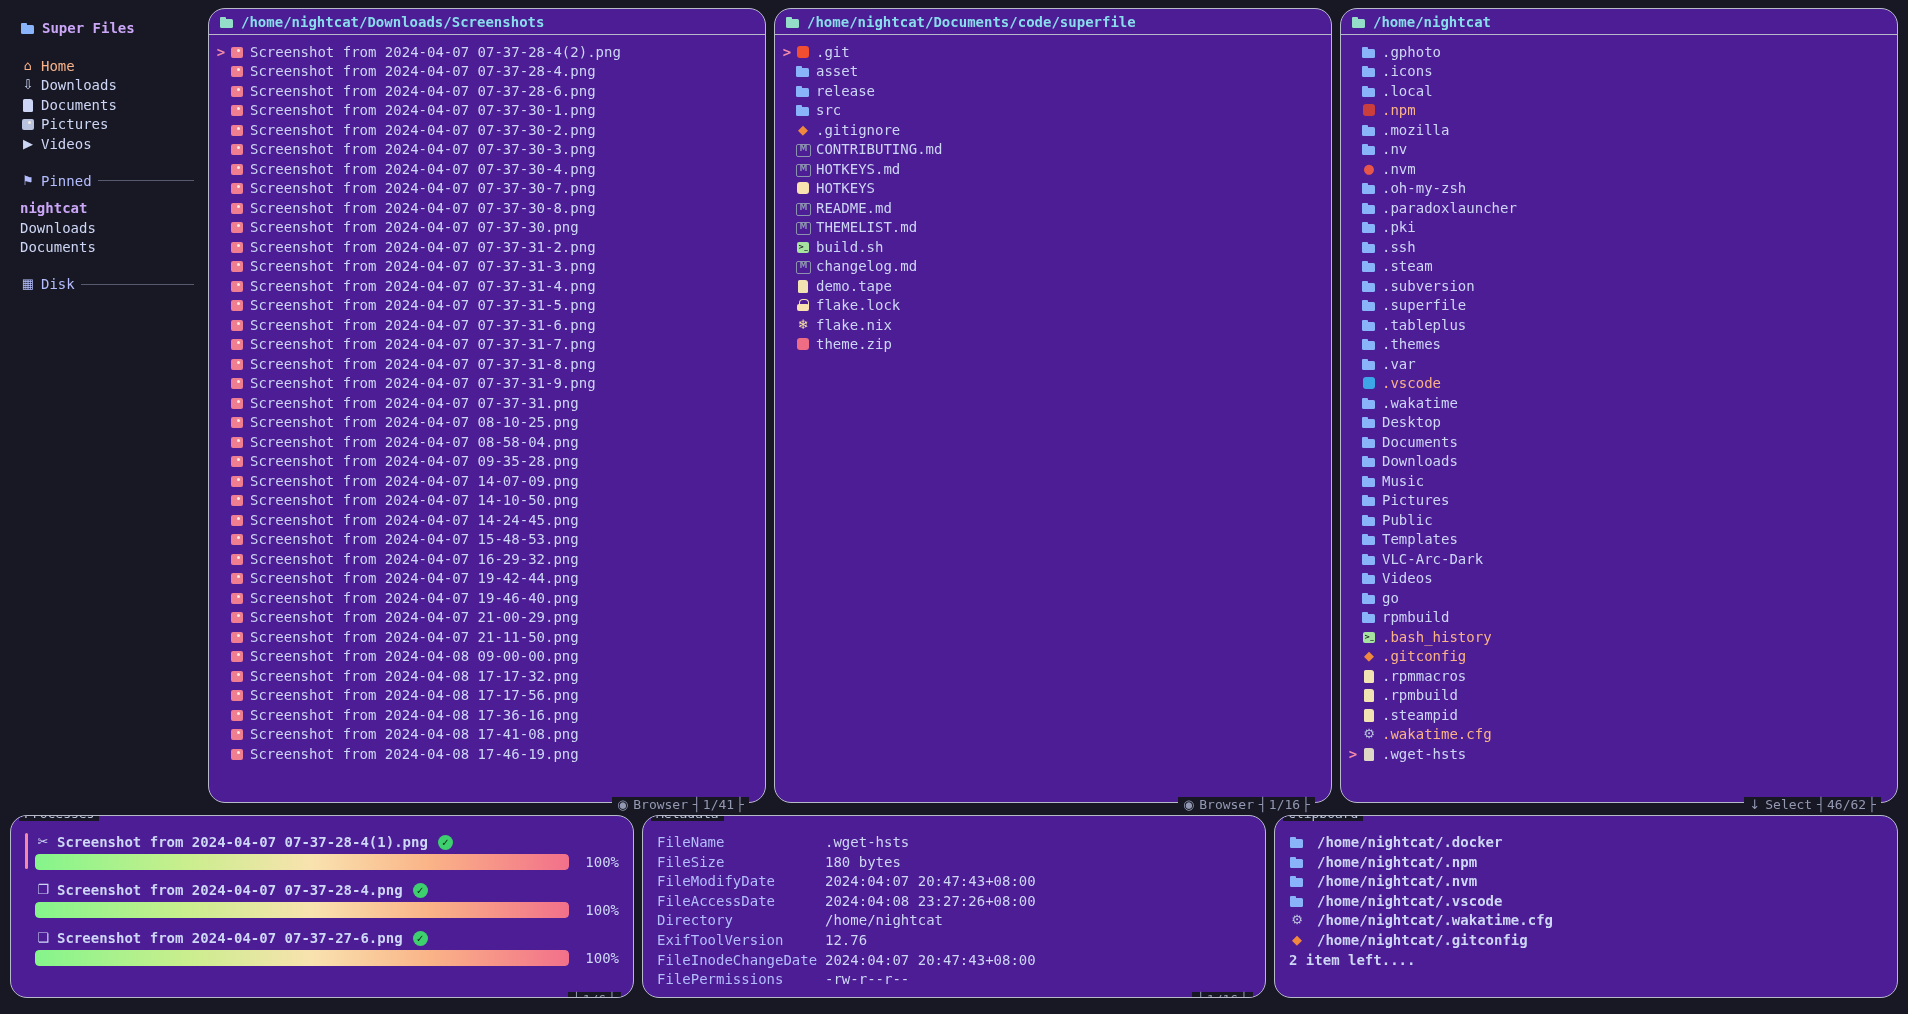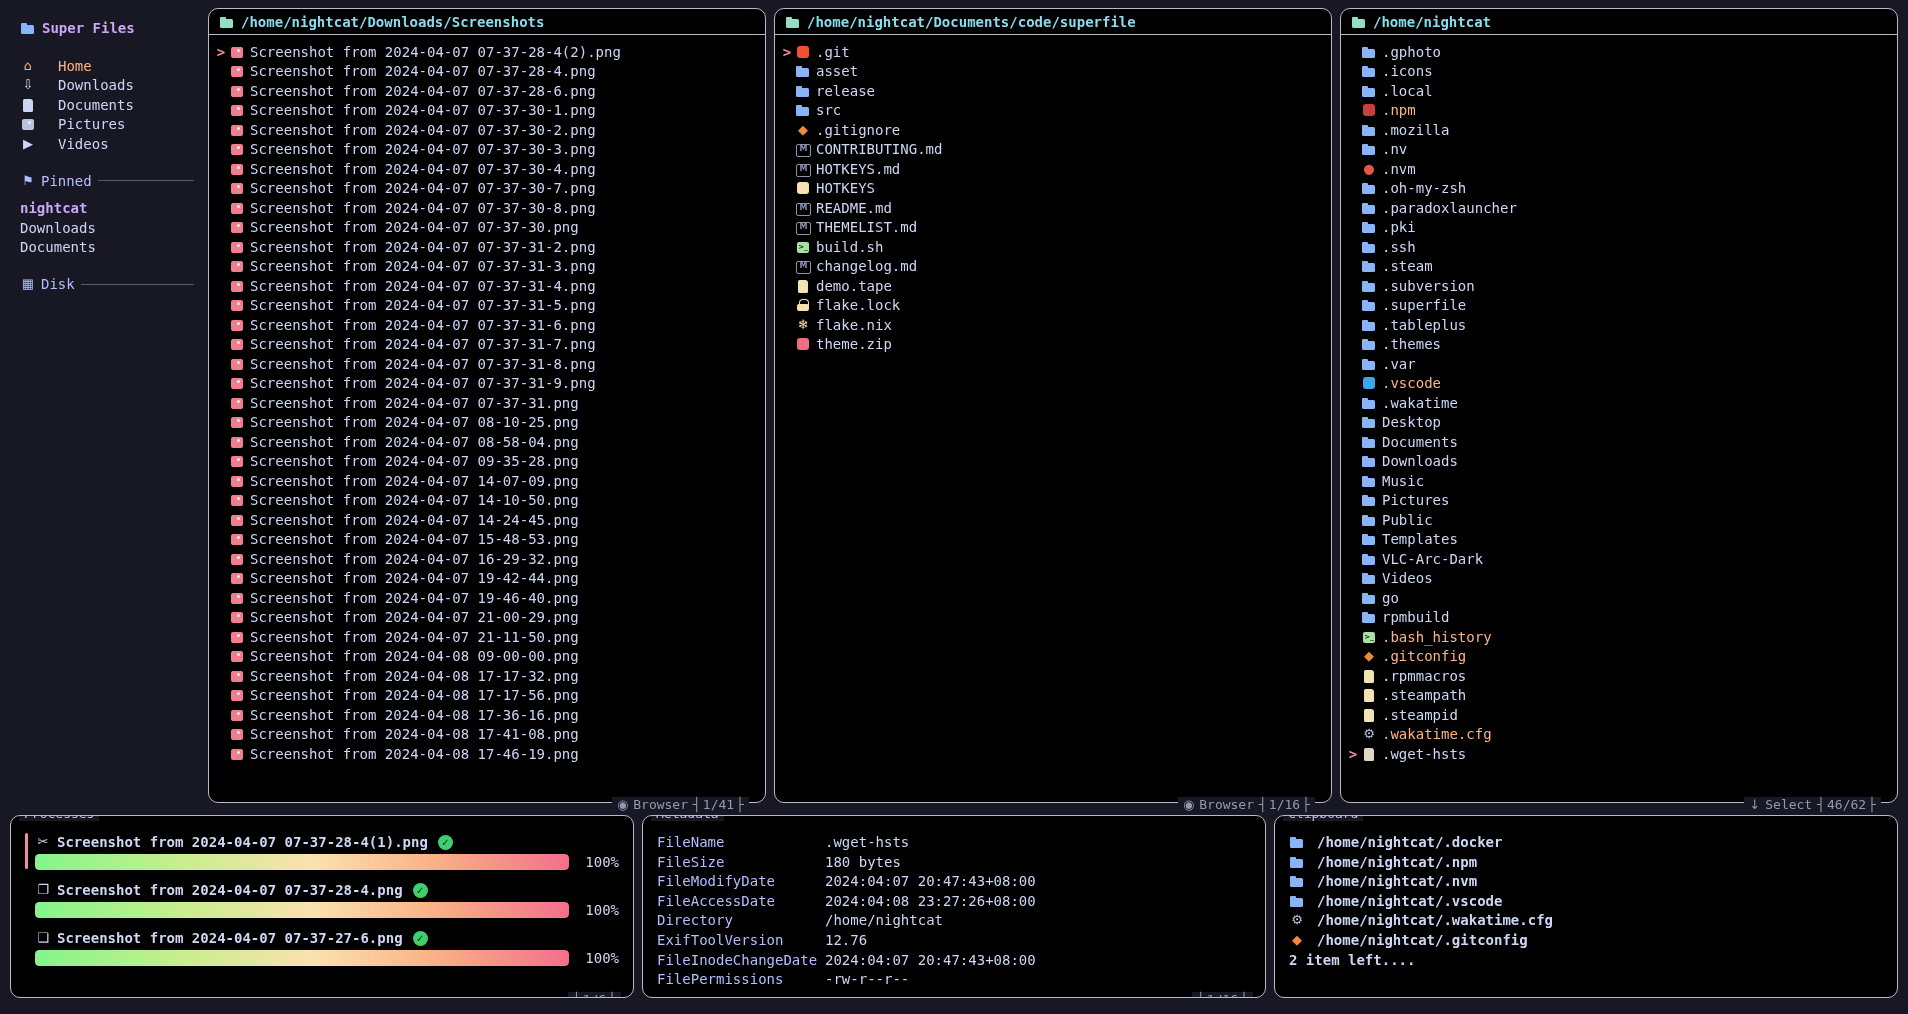"/home/nightcat/Downloads/Screenshots" .panel { background: #000000 -> #4c1d95; border-radius: 10px -> 17px }
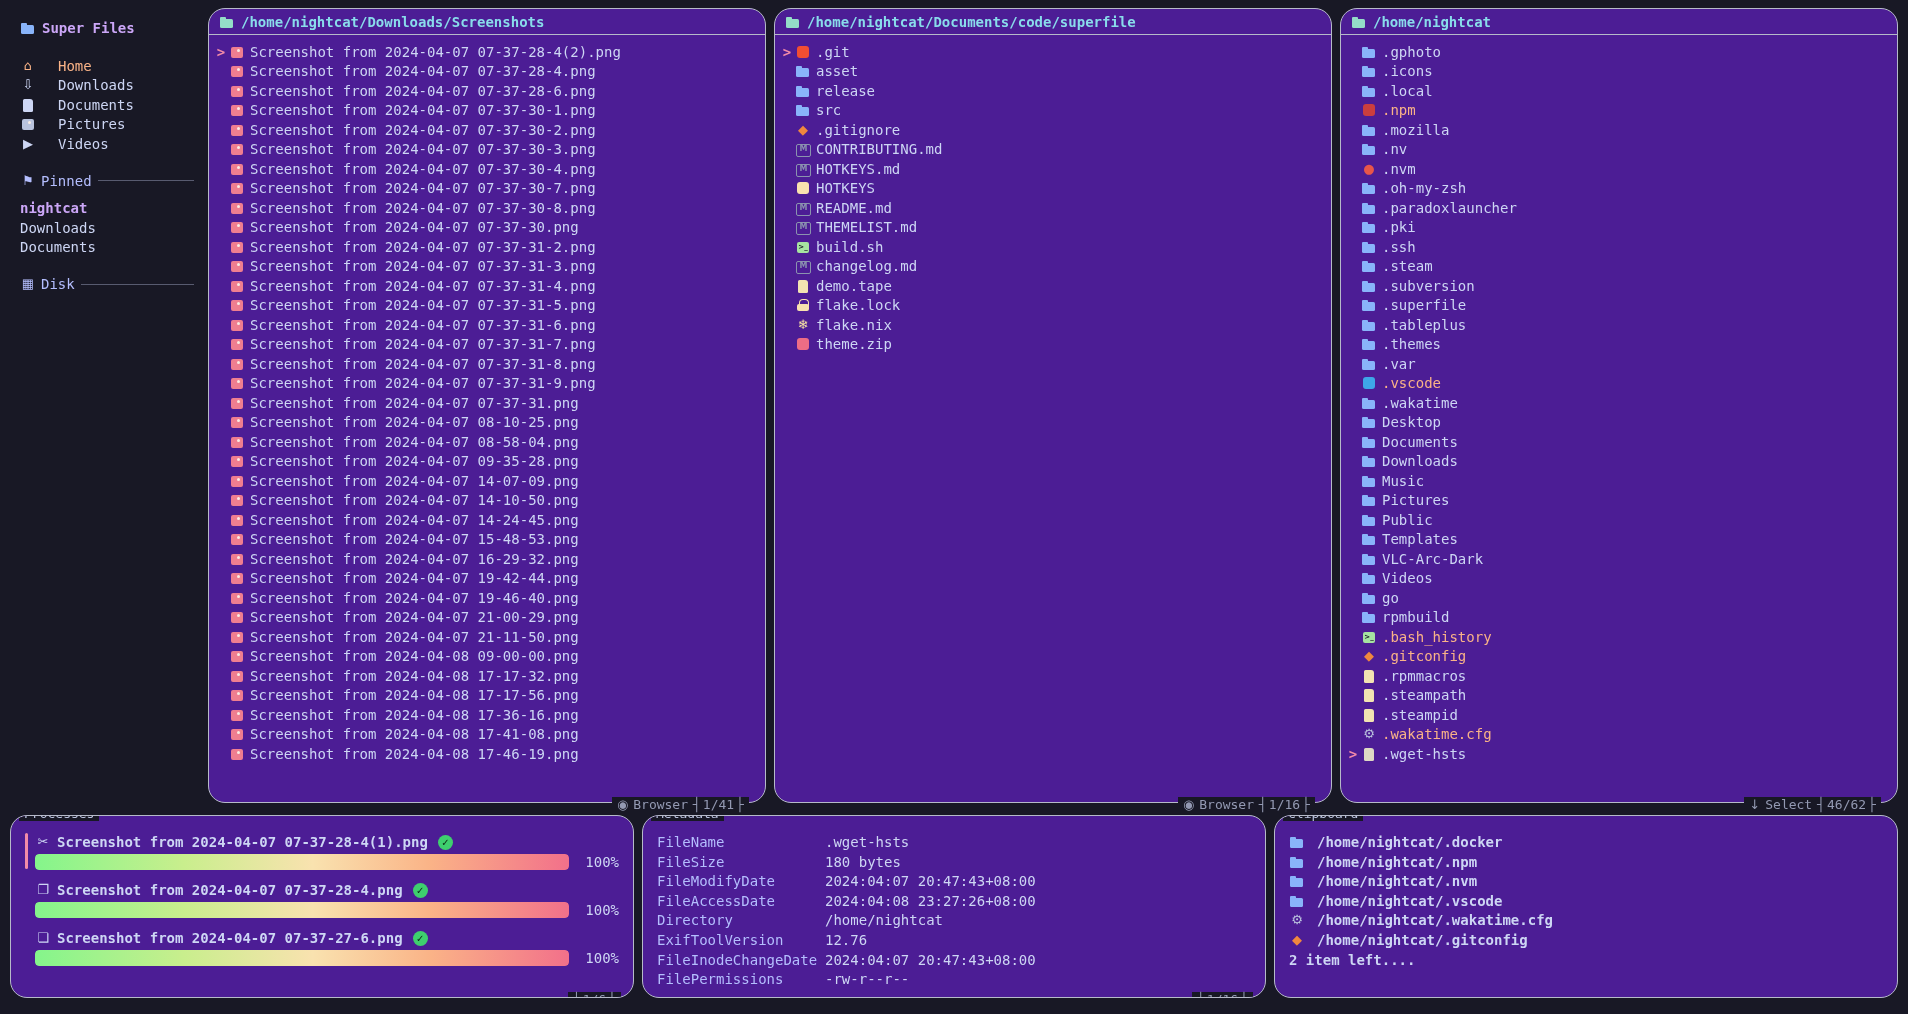"Home" .sb-item .sb-label { margin-left: 22px -> 5px }
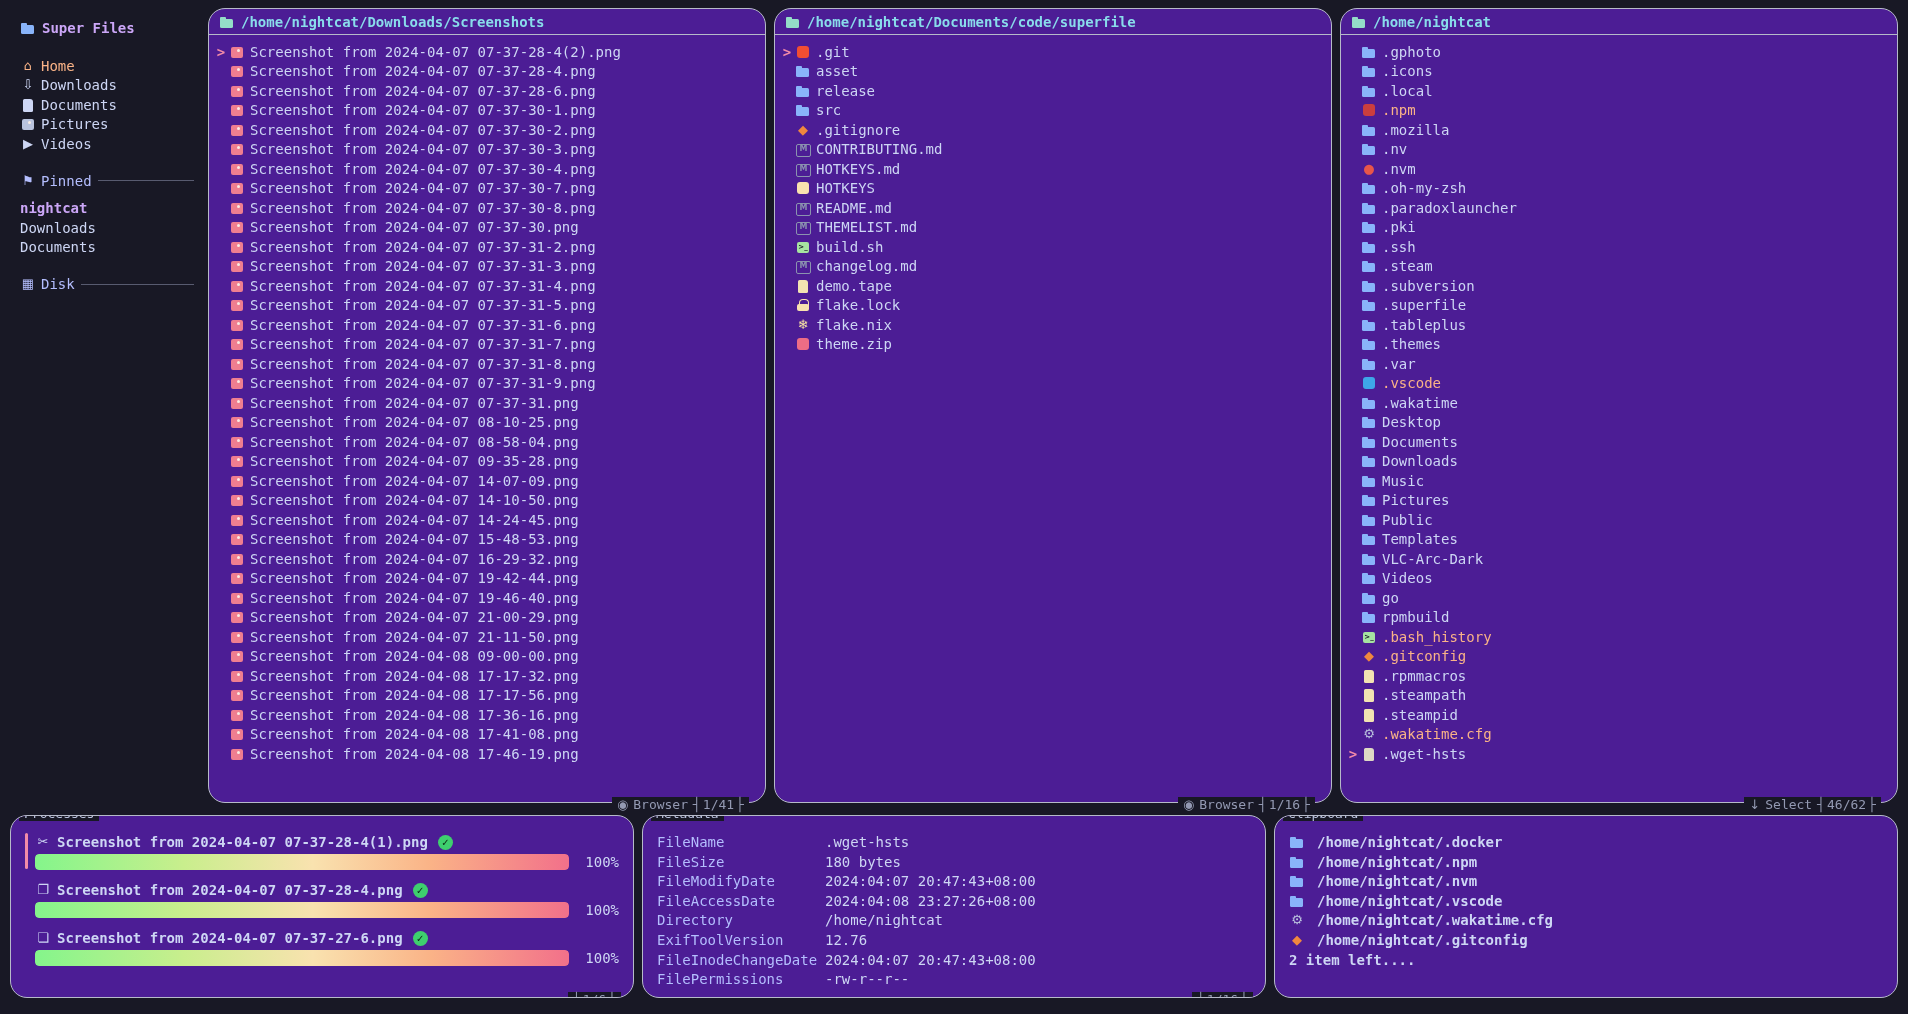".steampath" span.fname { text: .steampath -> .rpmbuild }
